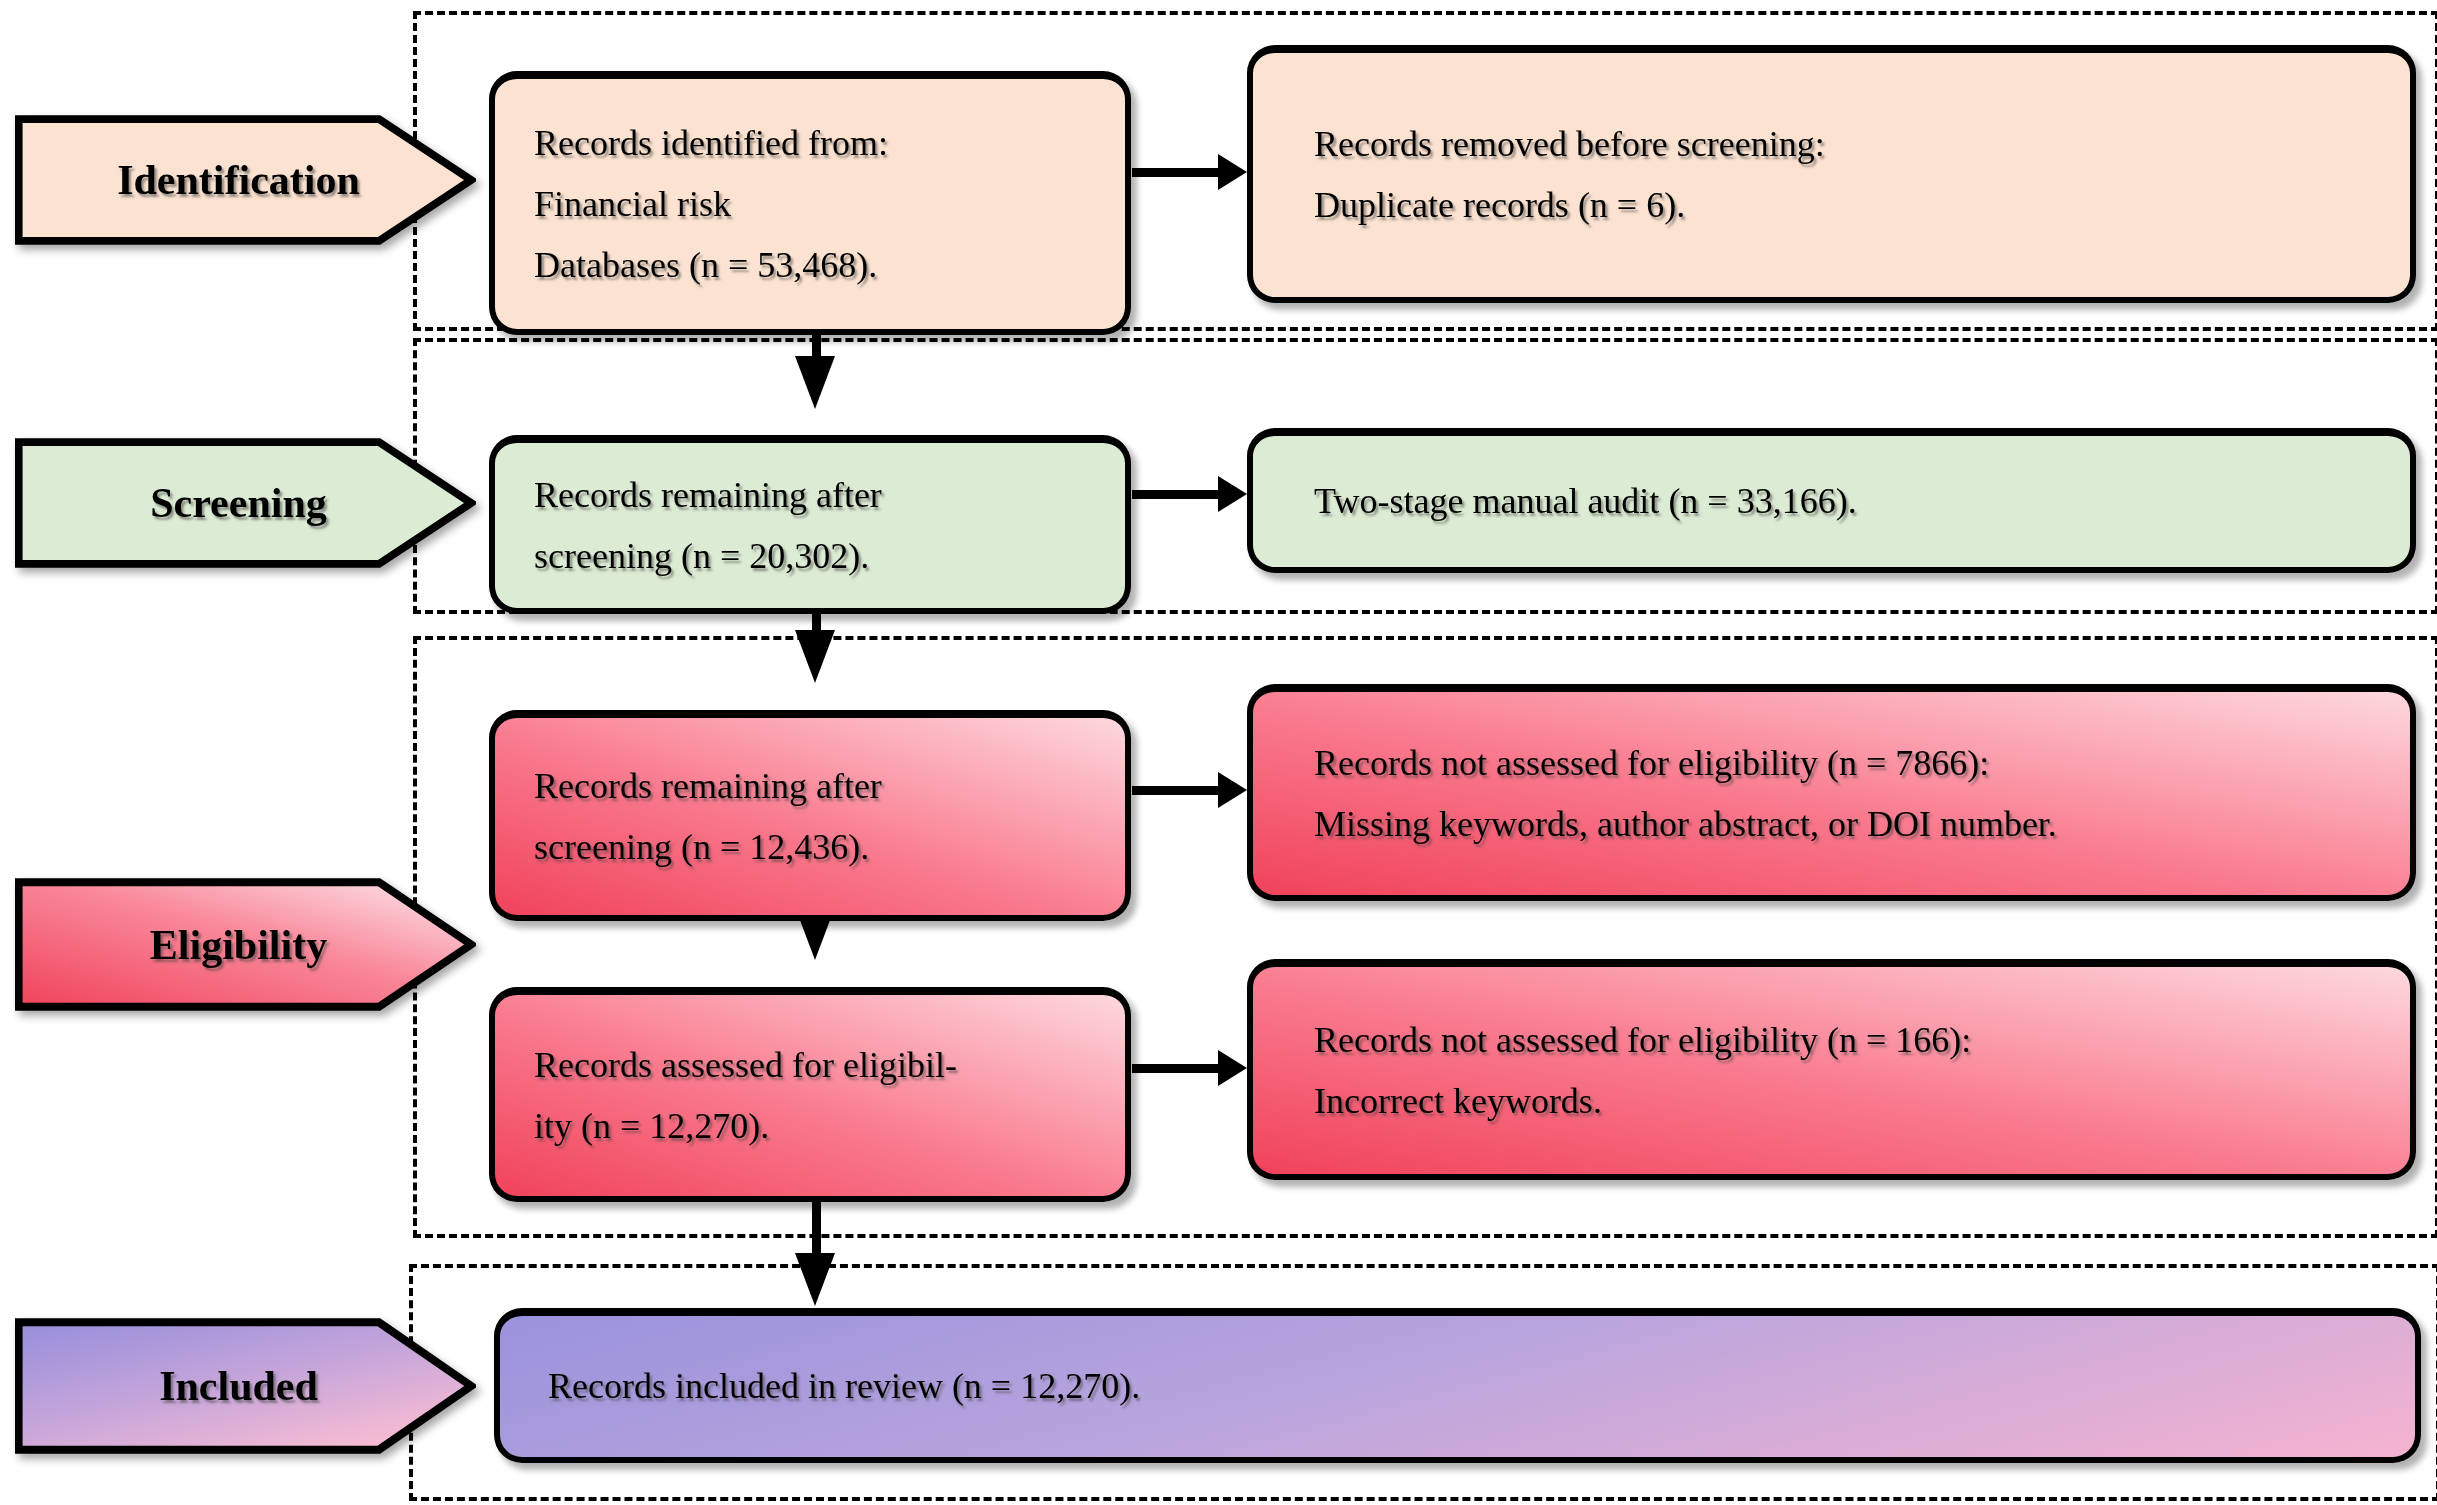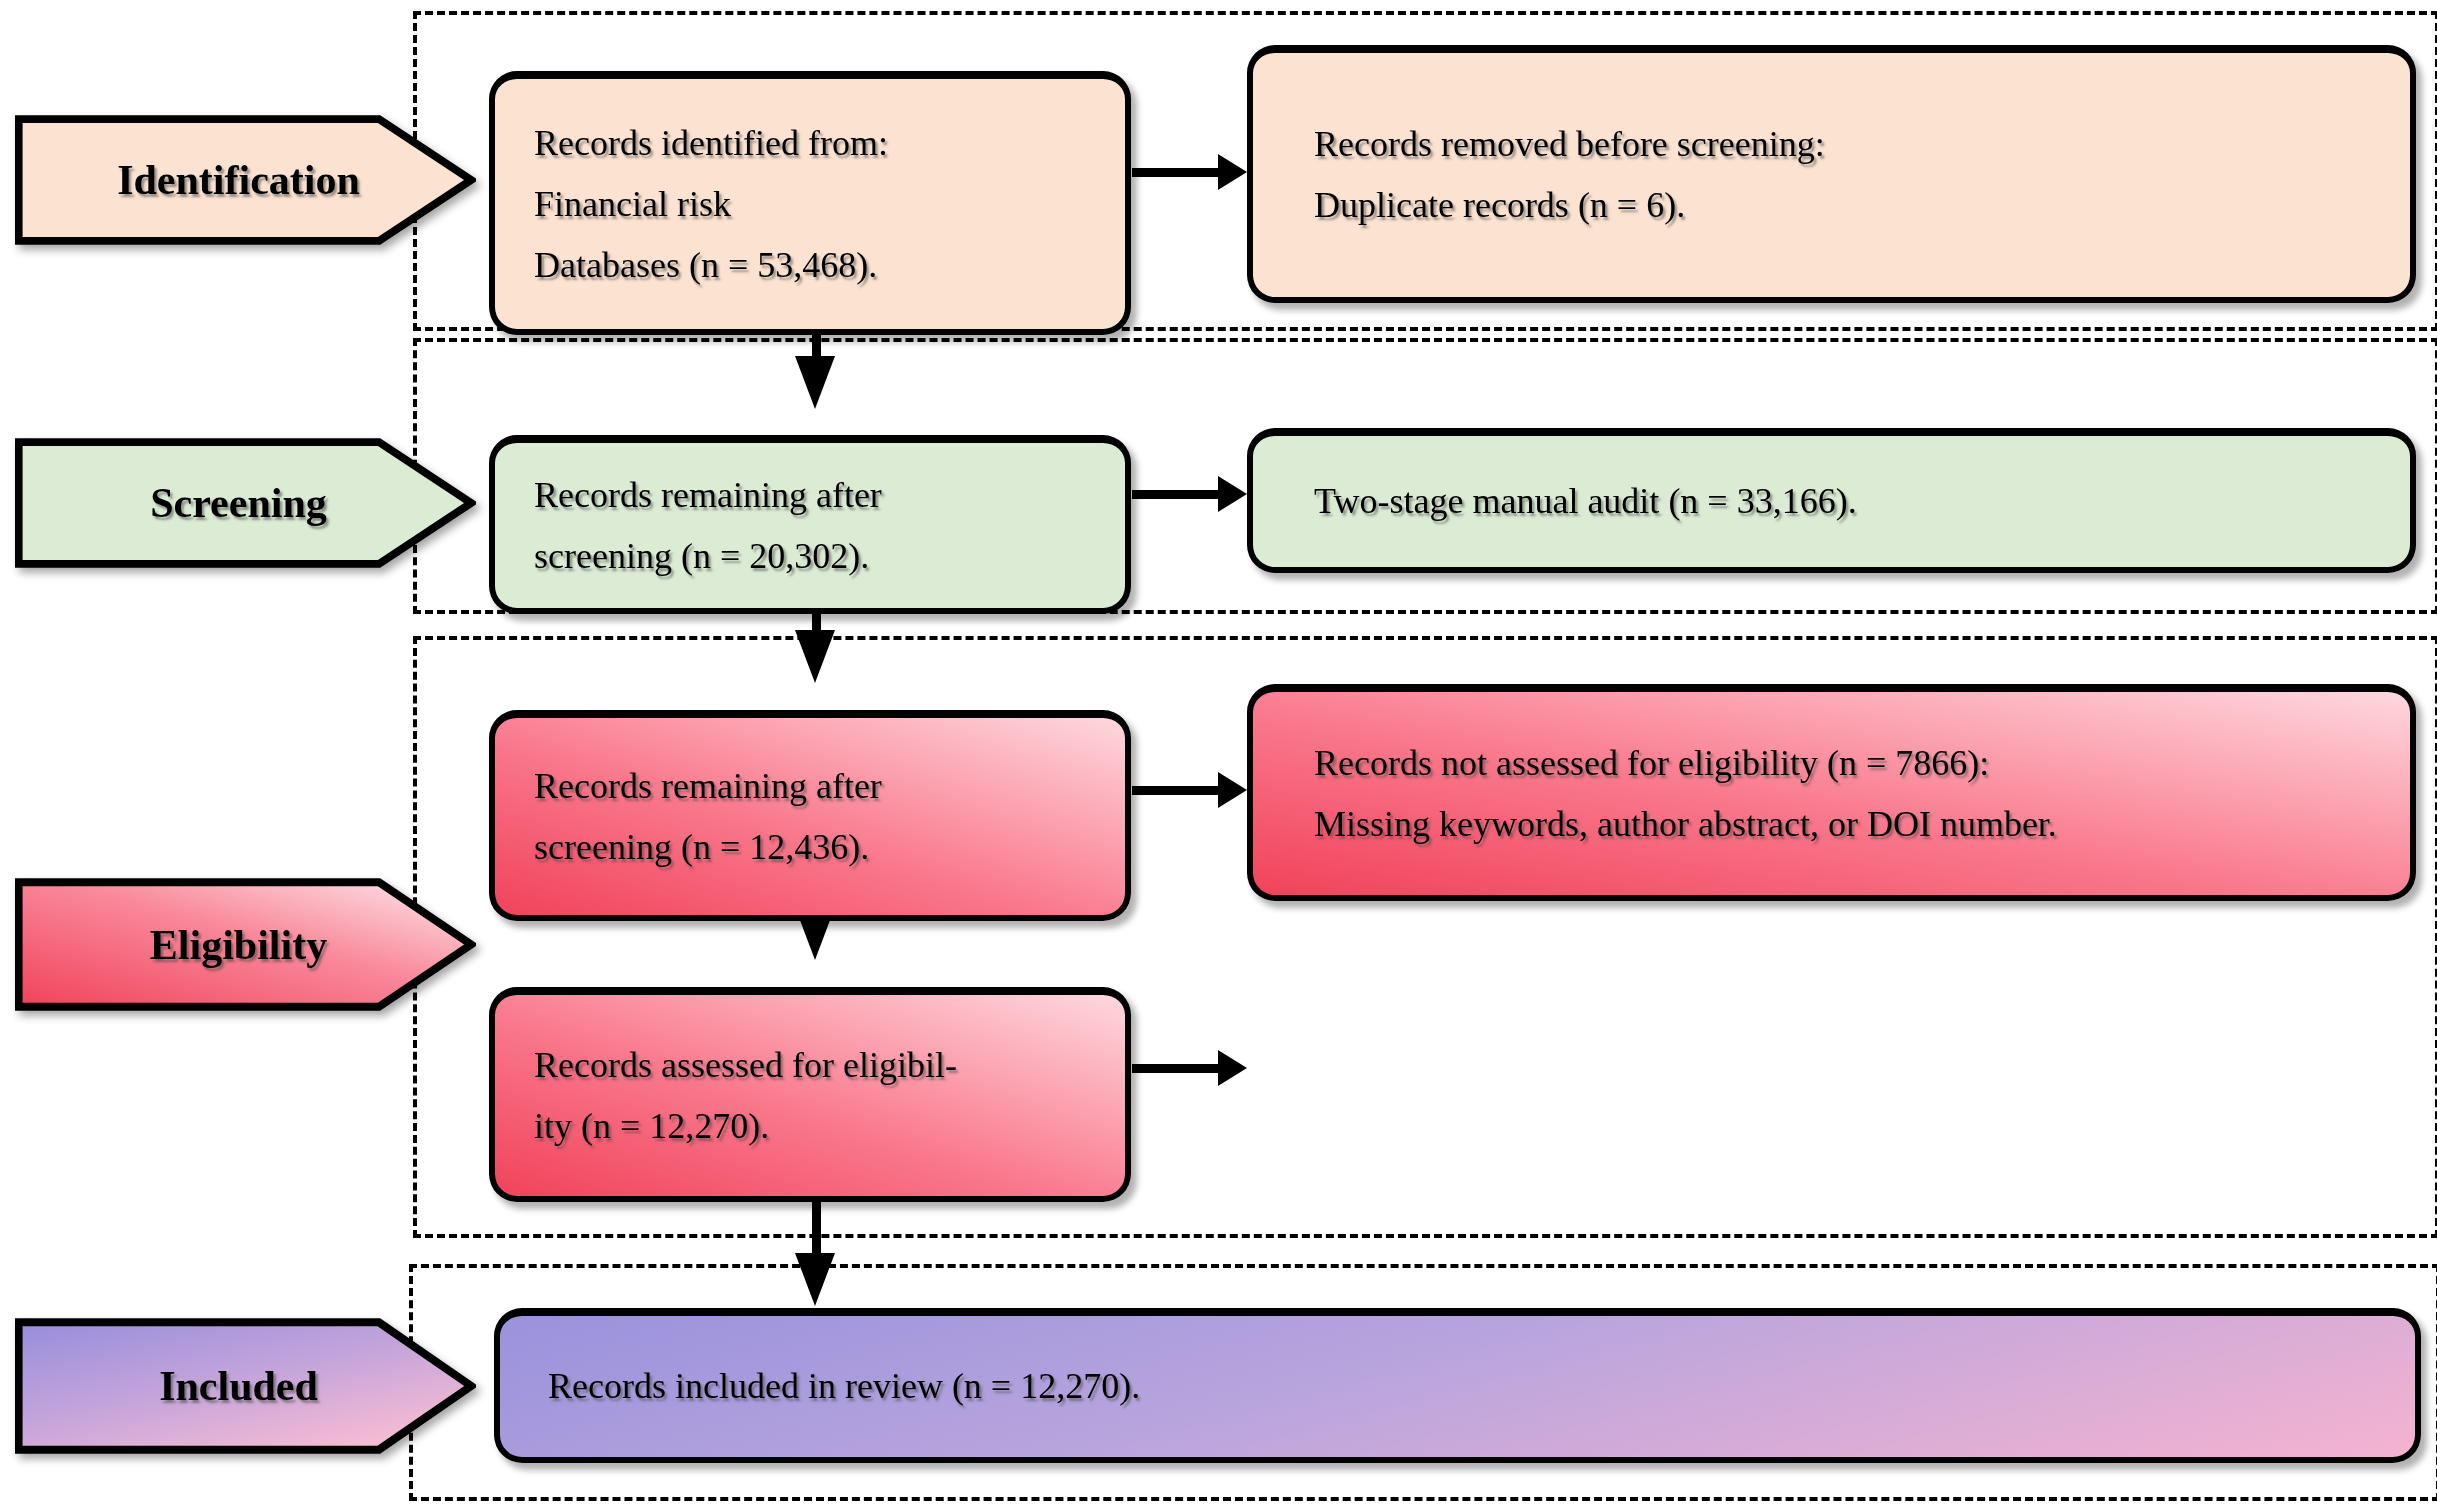"Records not assessed for eligibility (n = 166):" div.box { html: none -> <div> <div>Records not assessed for eligibility (n = 166): Incorrect keywords.</div> </div> }
